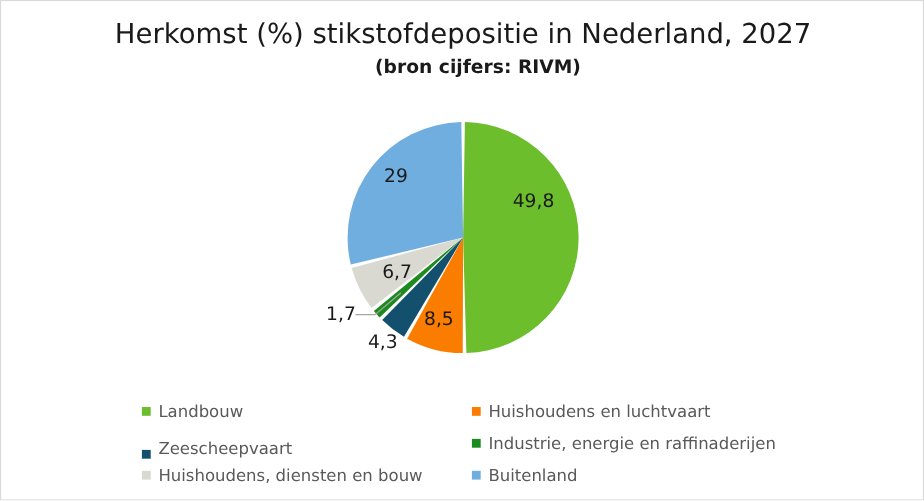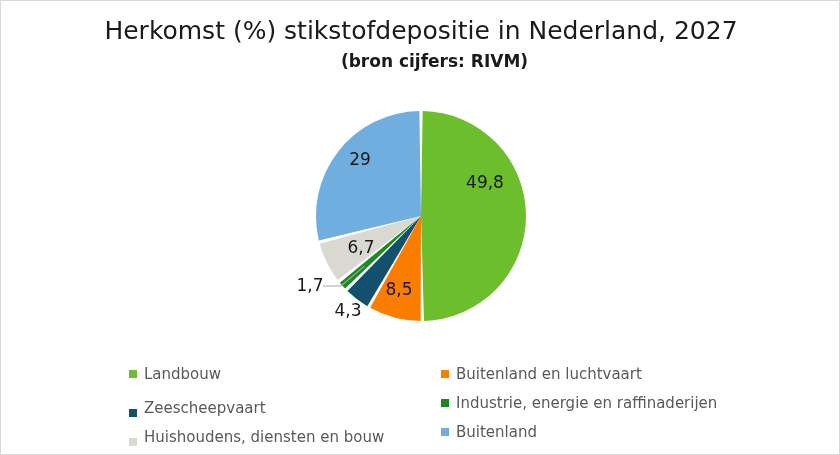"Landbouw" #legend { column-gap: 12px -> 0px }
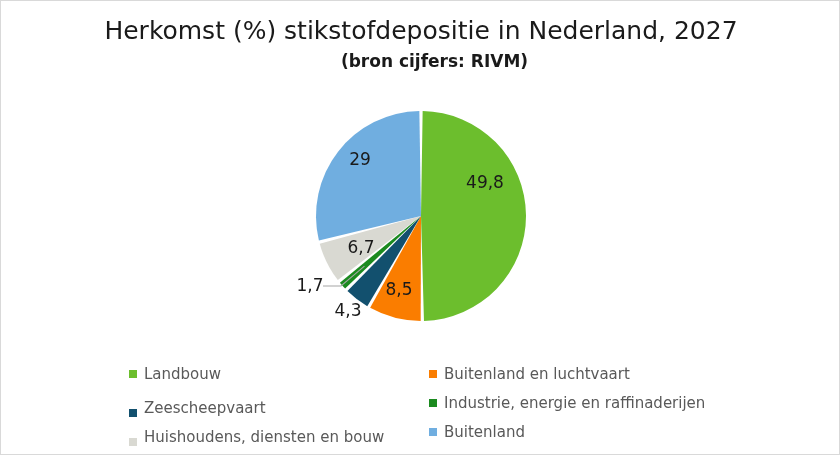"Buitenland en luchtvaart" span.legend-label { text: Buitenland -> Huishoudens }
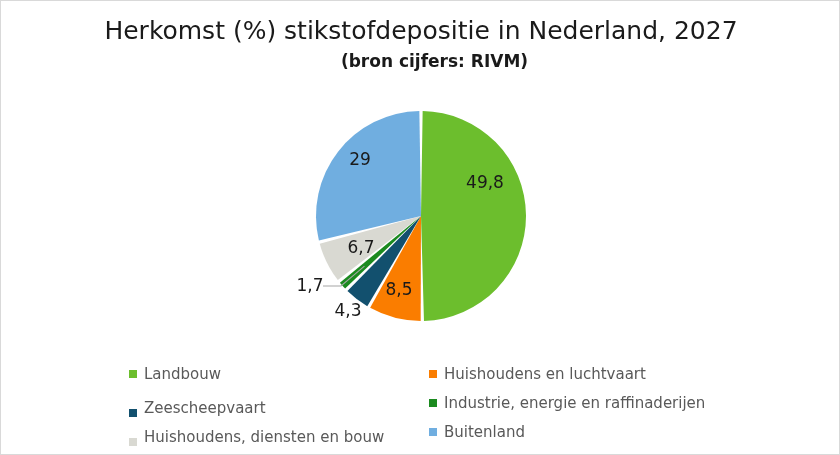"Huishoudens, diensten en bouw" div.legend-item { align-items: flex-end -> none }
